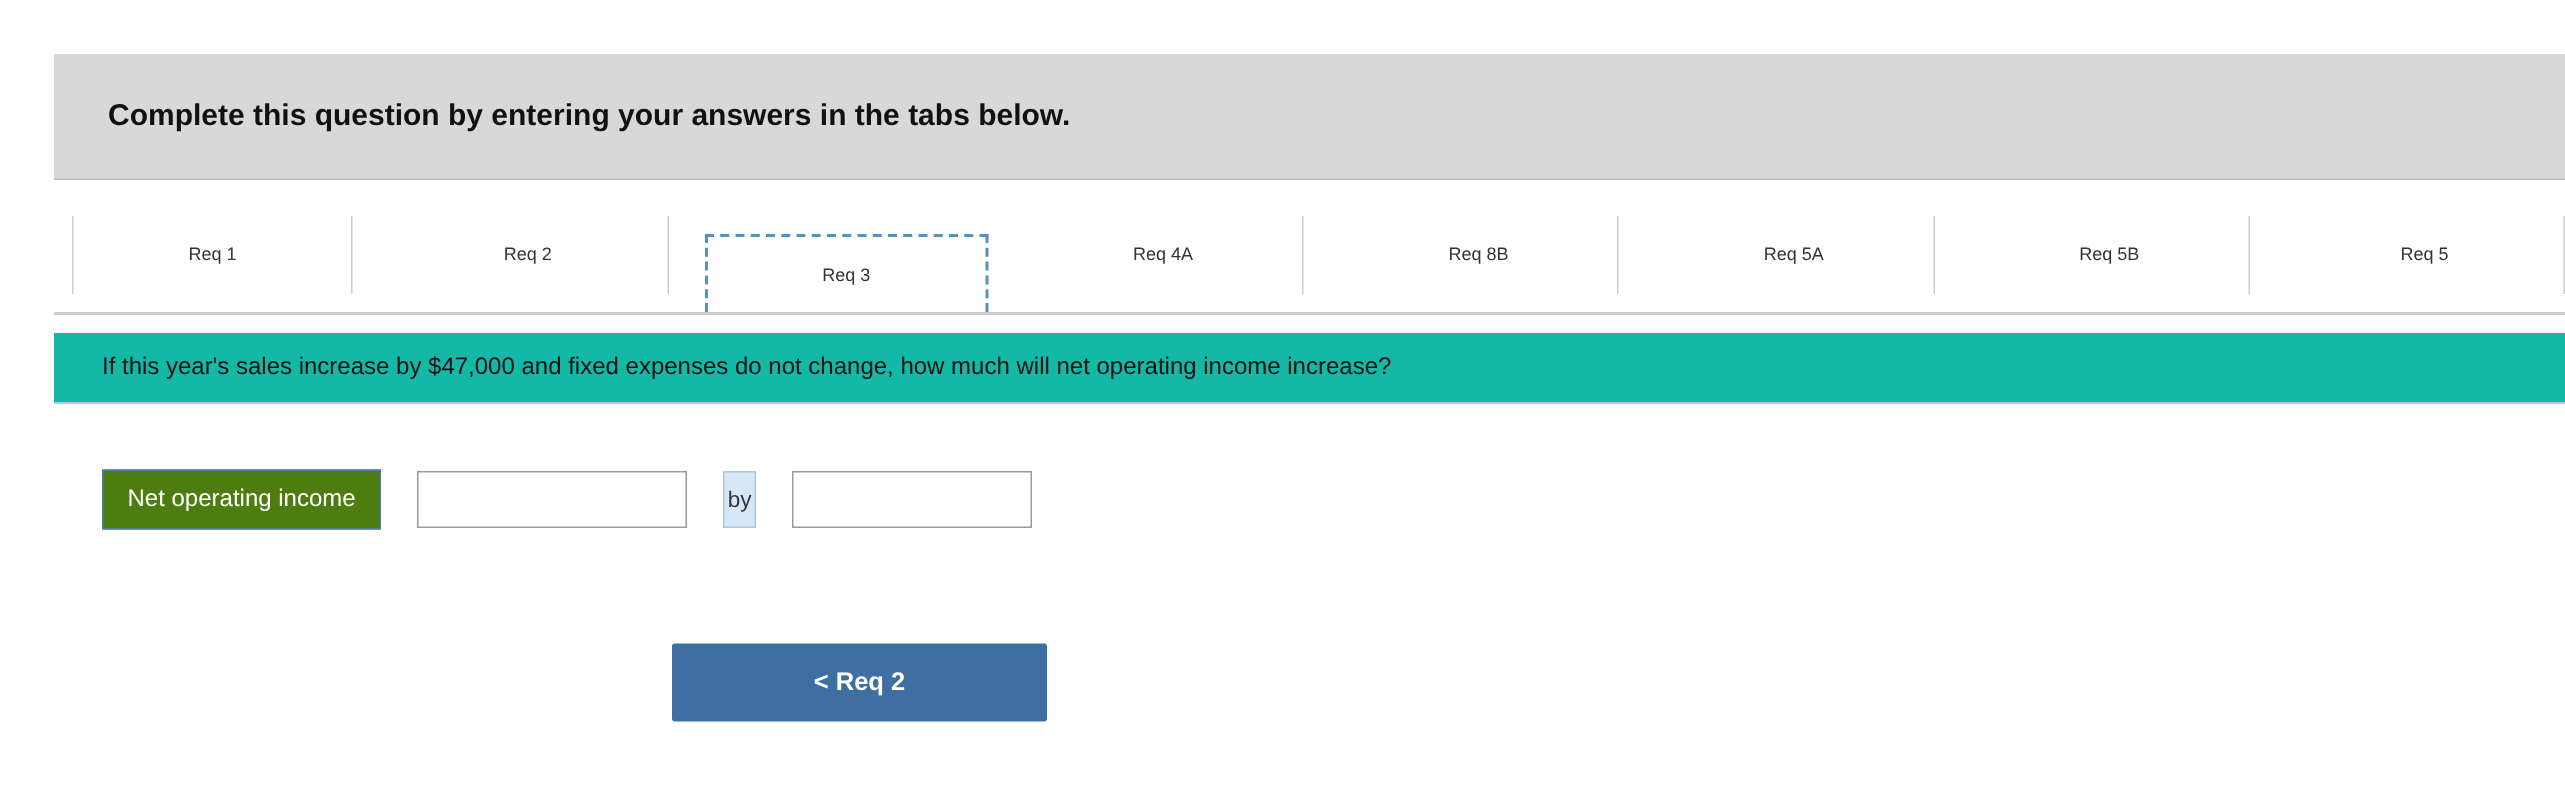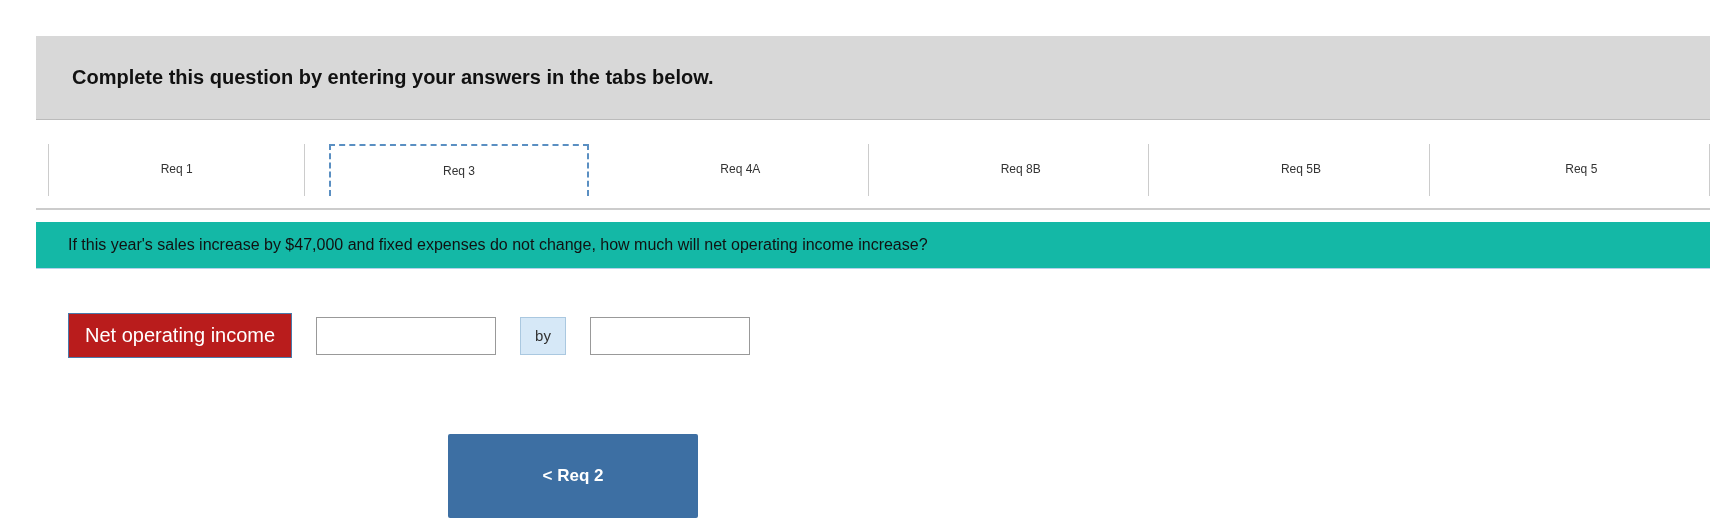"Req 2" div.tab { html: none -> <div><span>Req 2</span></div> }
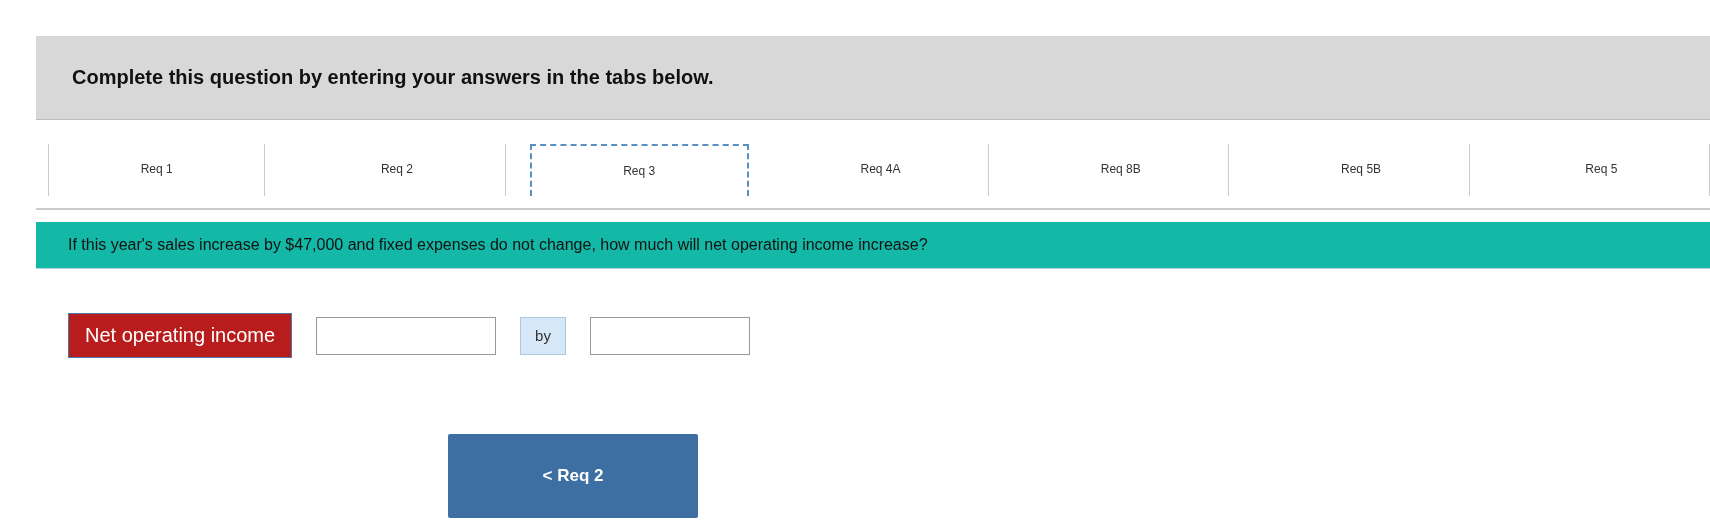"Req 5A" div.tab { html: none -> <div><span>Req 5A</span></div> }
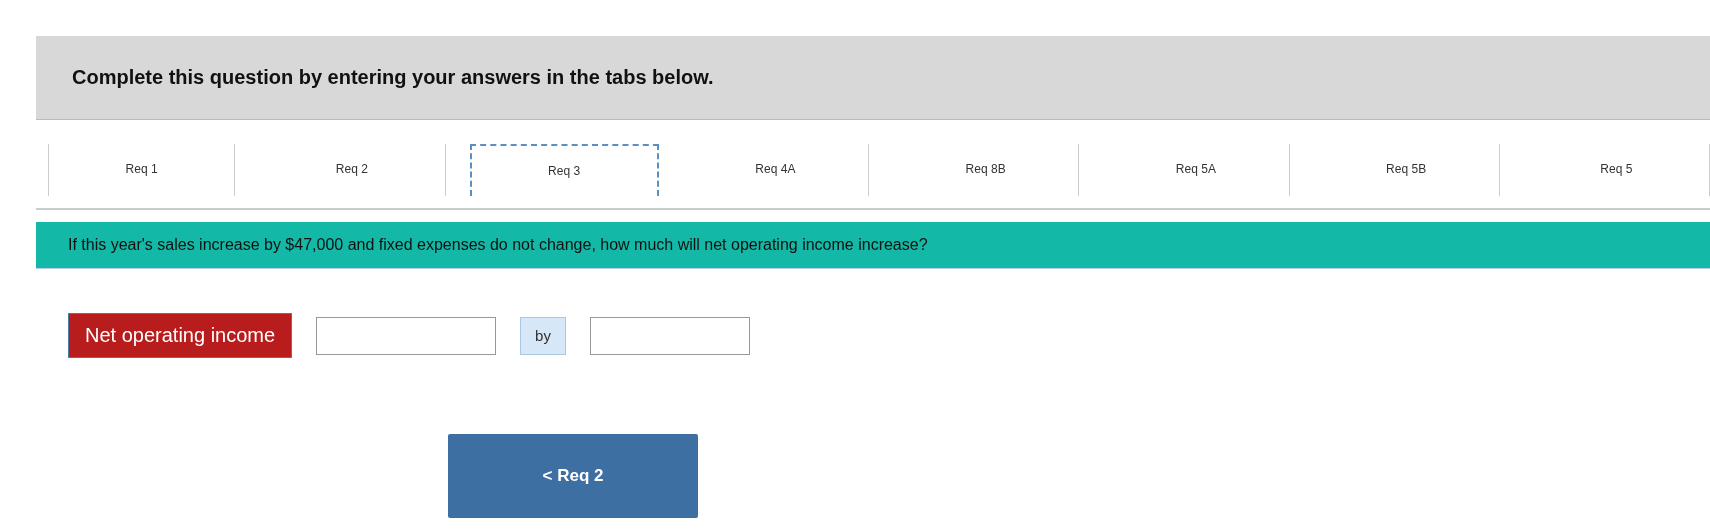"Req 3" .tab.active { top: 0 -> 12px }
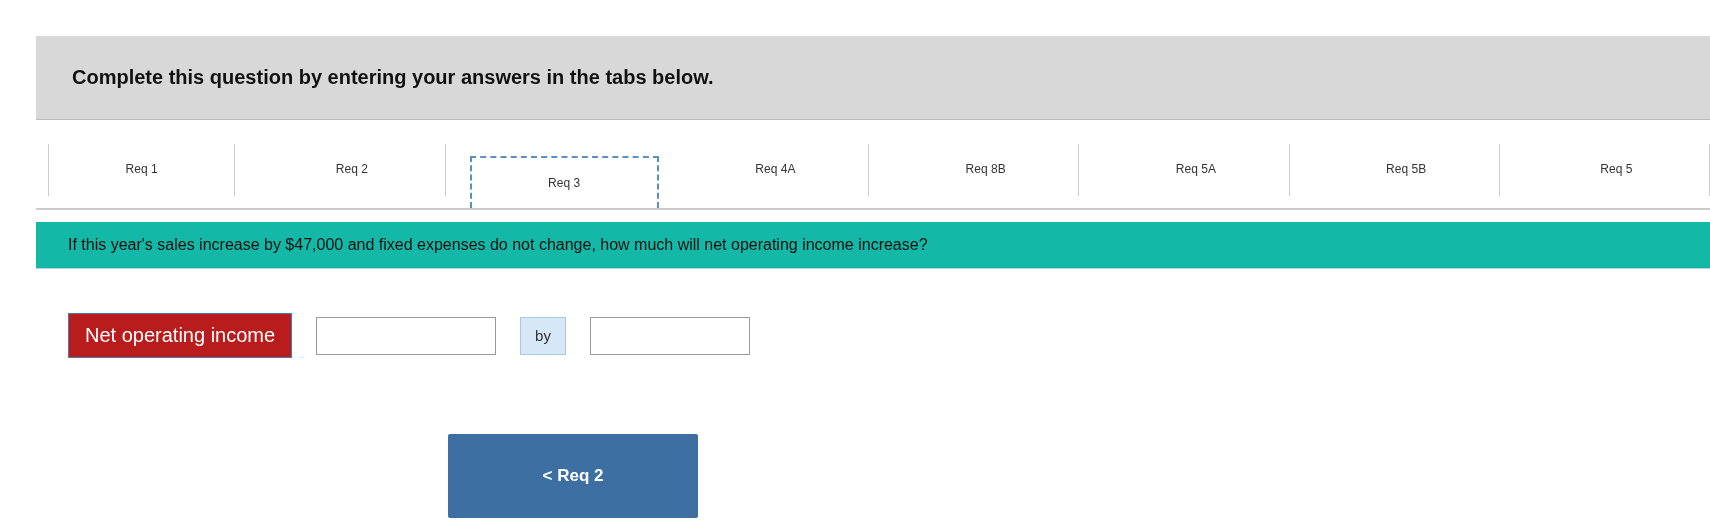"Net operating income" .label-cell { background: #b91c1c -> #4d7c0f; font-size: 20px -> 16px }
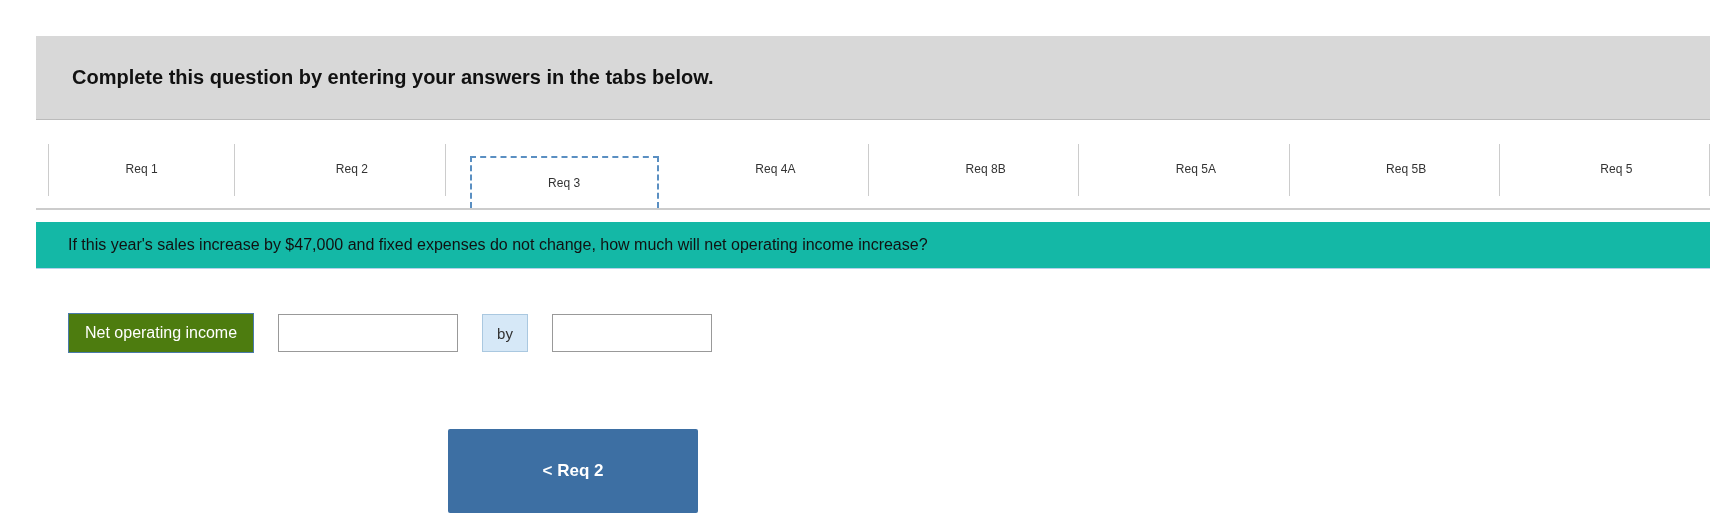"by" .by-label { padding: 8px 14px -> 8px 2px }
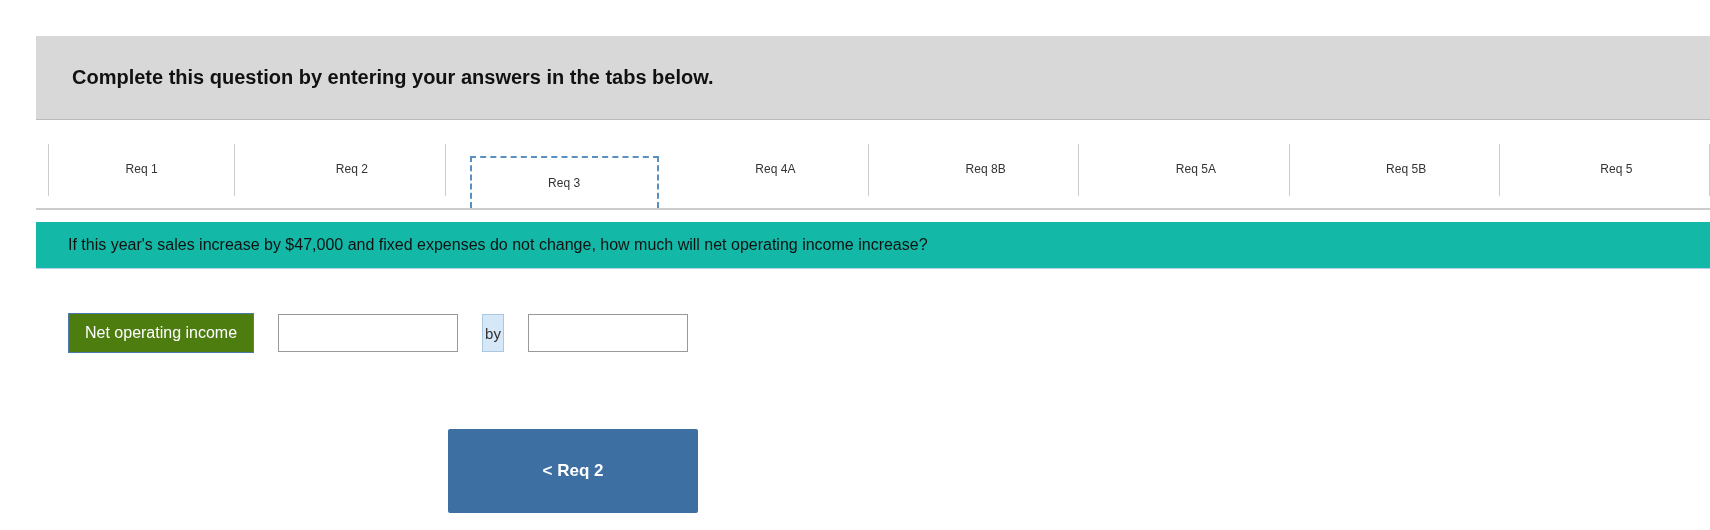"< Req 2" .nav-btn { padding: 32px 60px -> 16px 60px }
